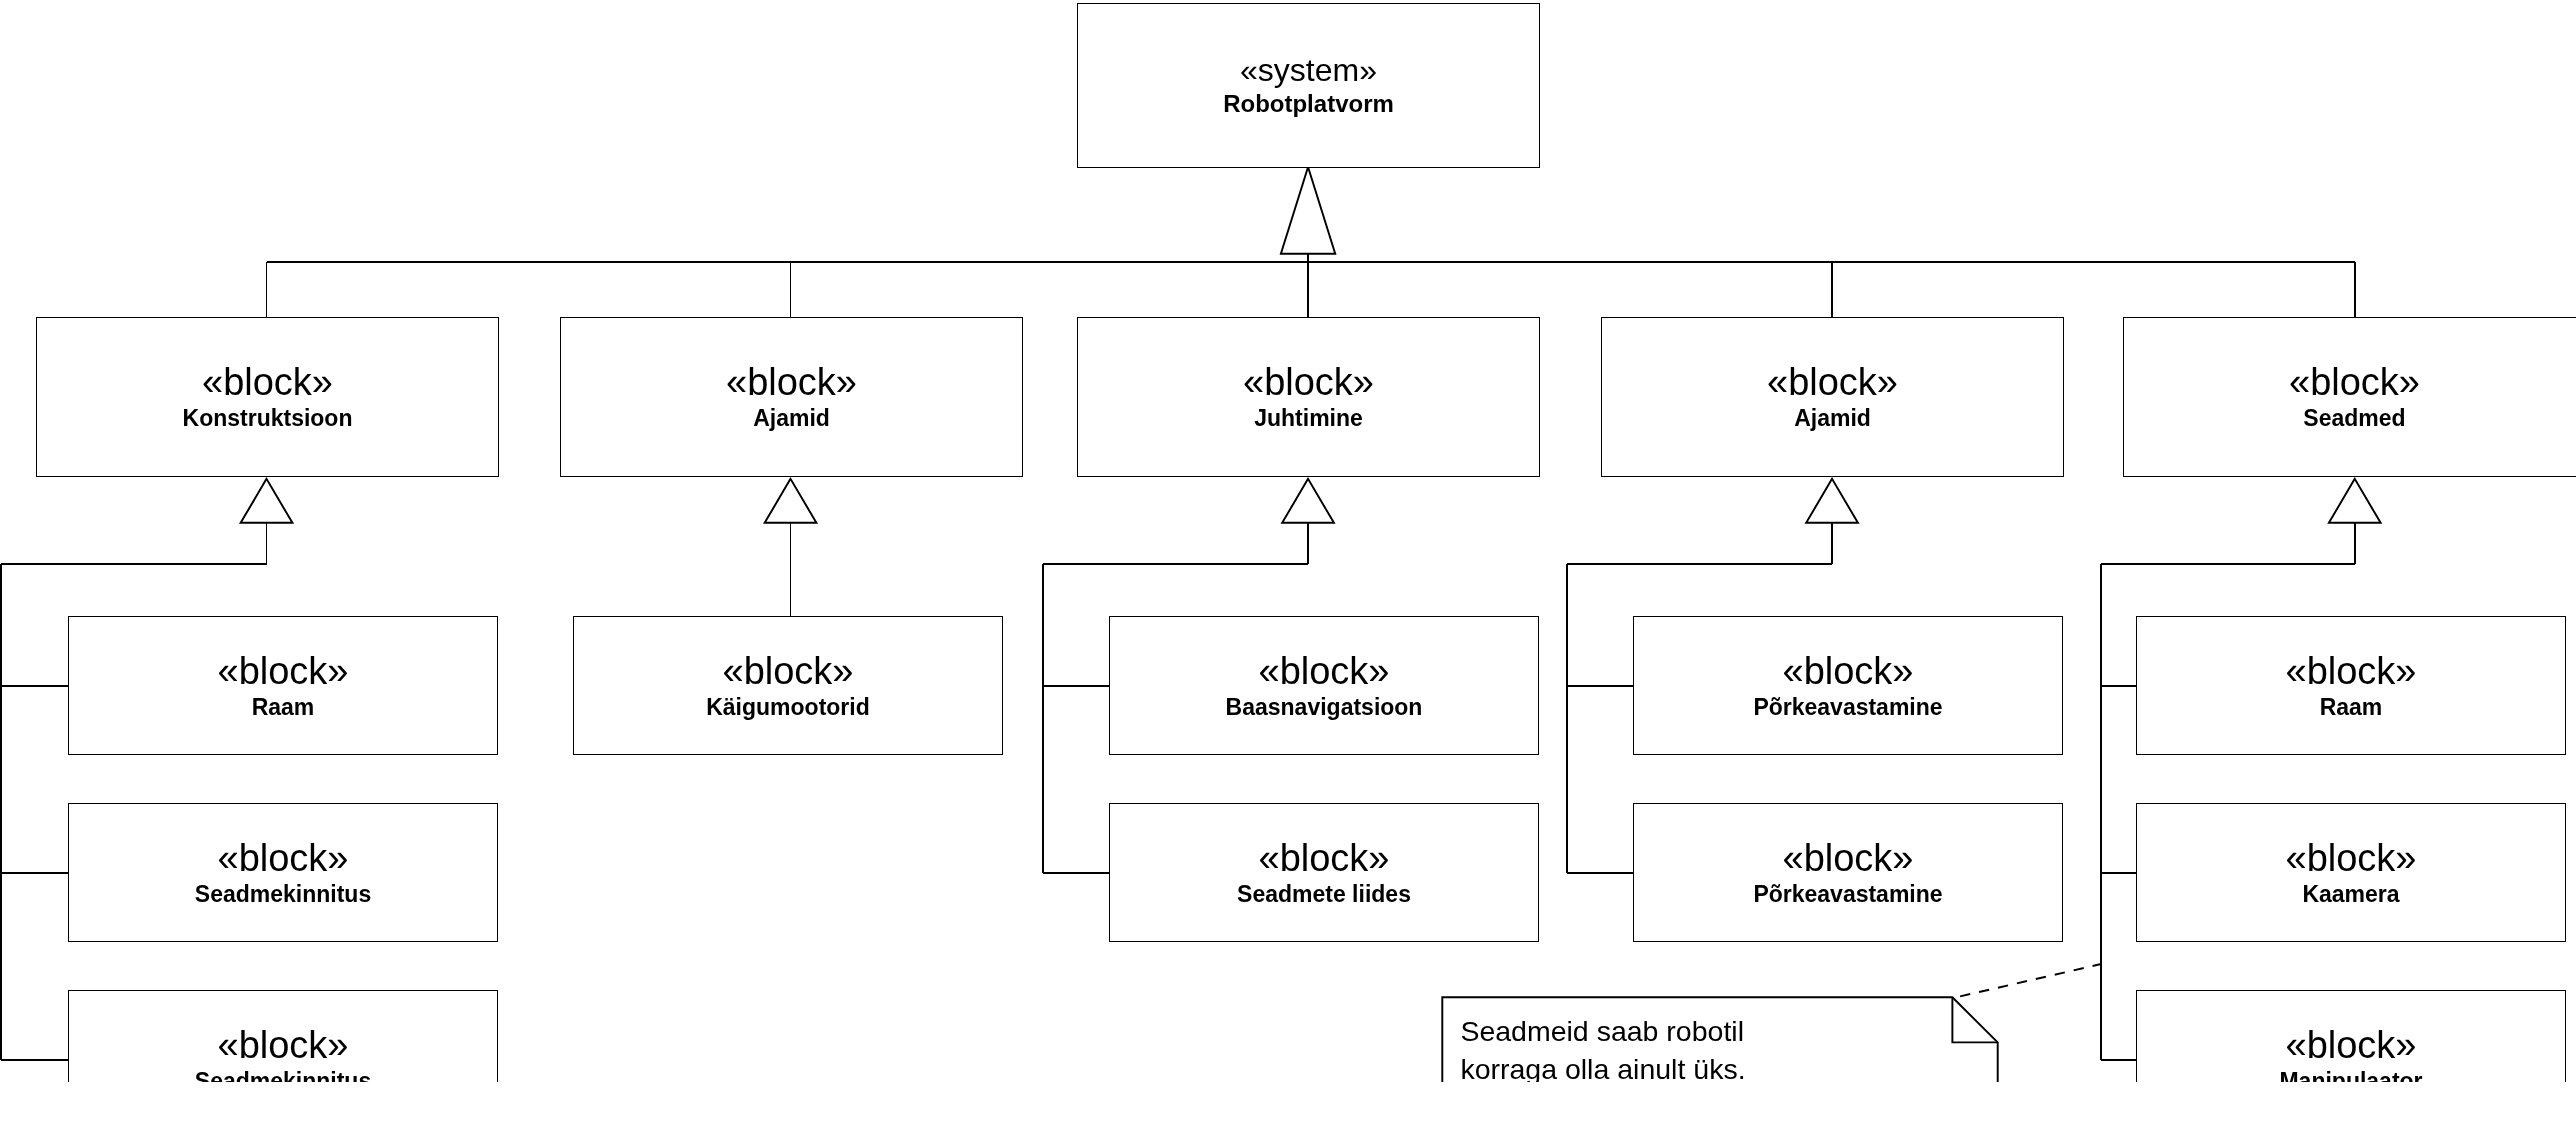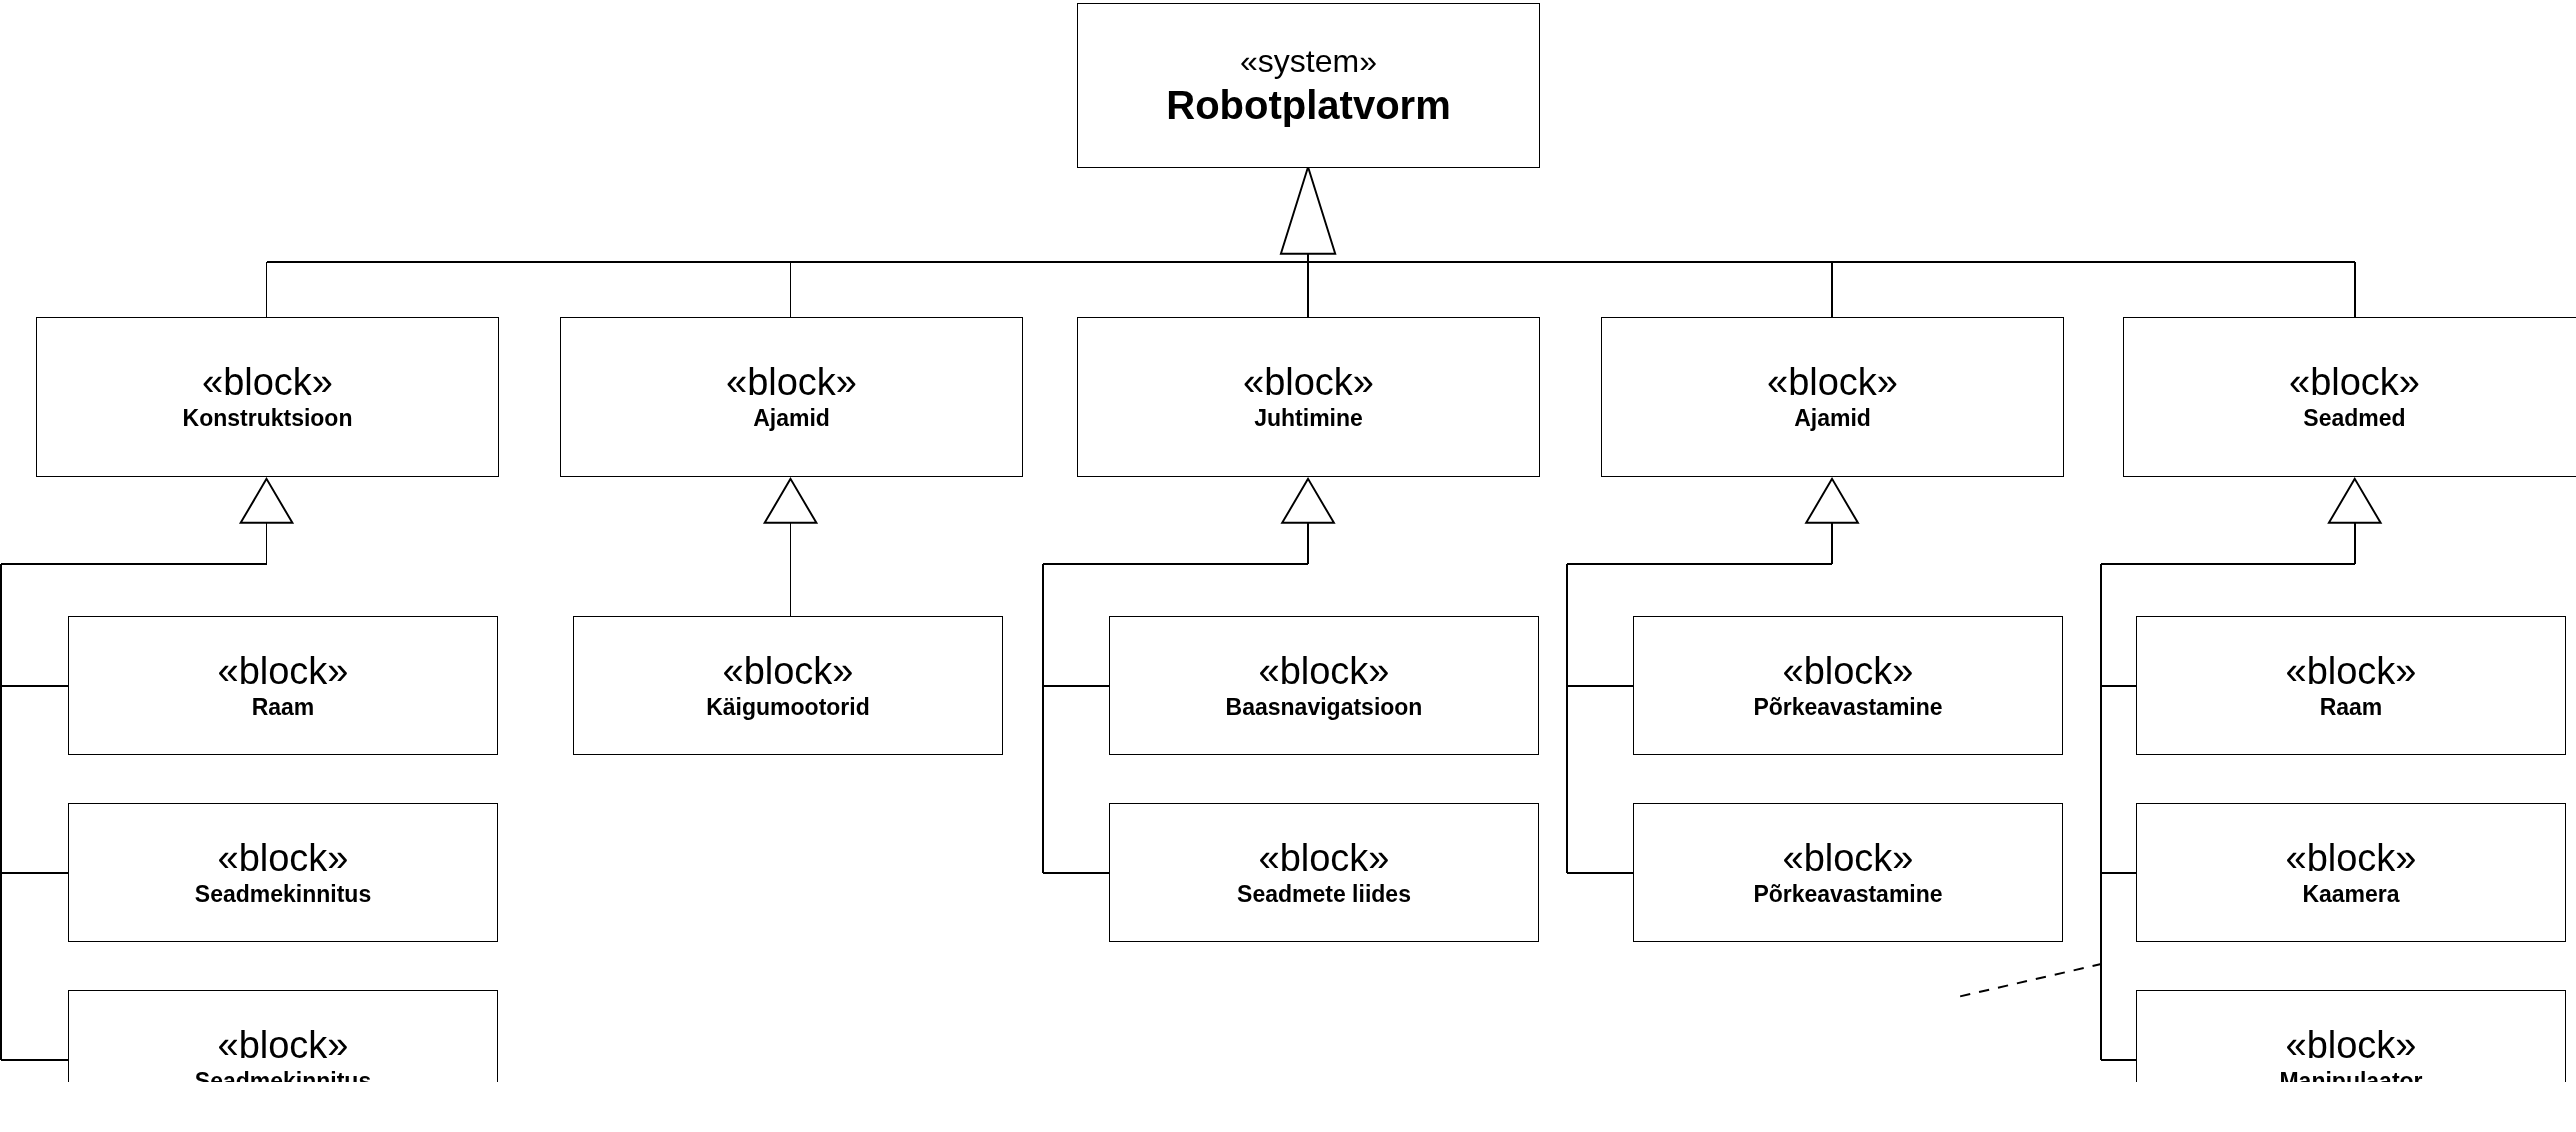"Robotplatvorm" .blk.root .nm { font-size: 40px -> 24px }
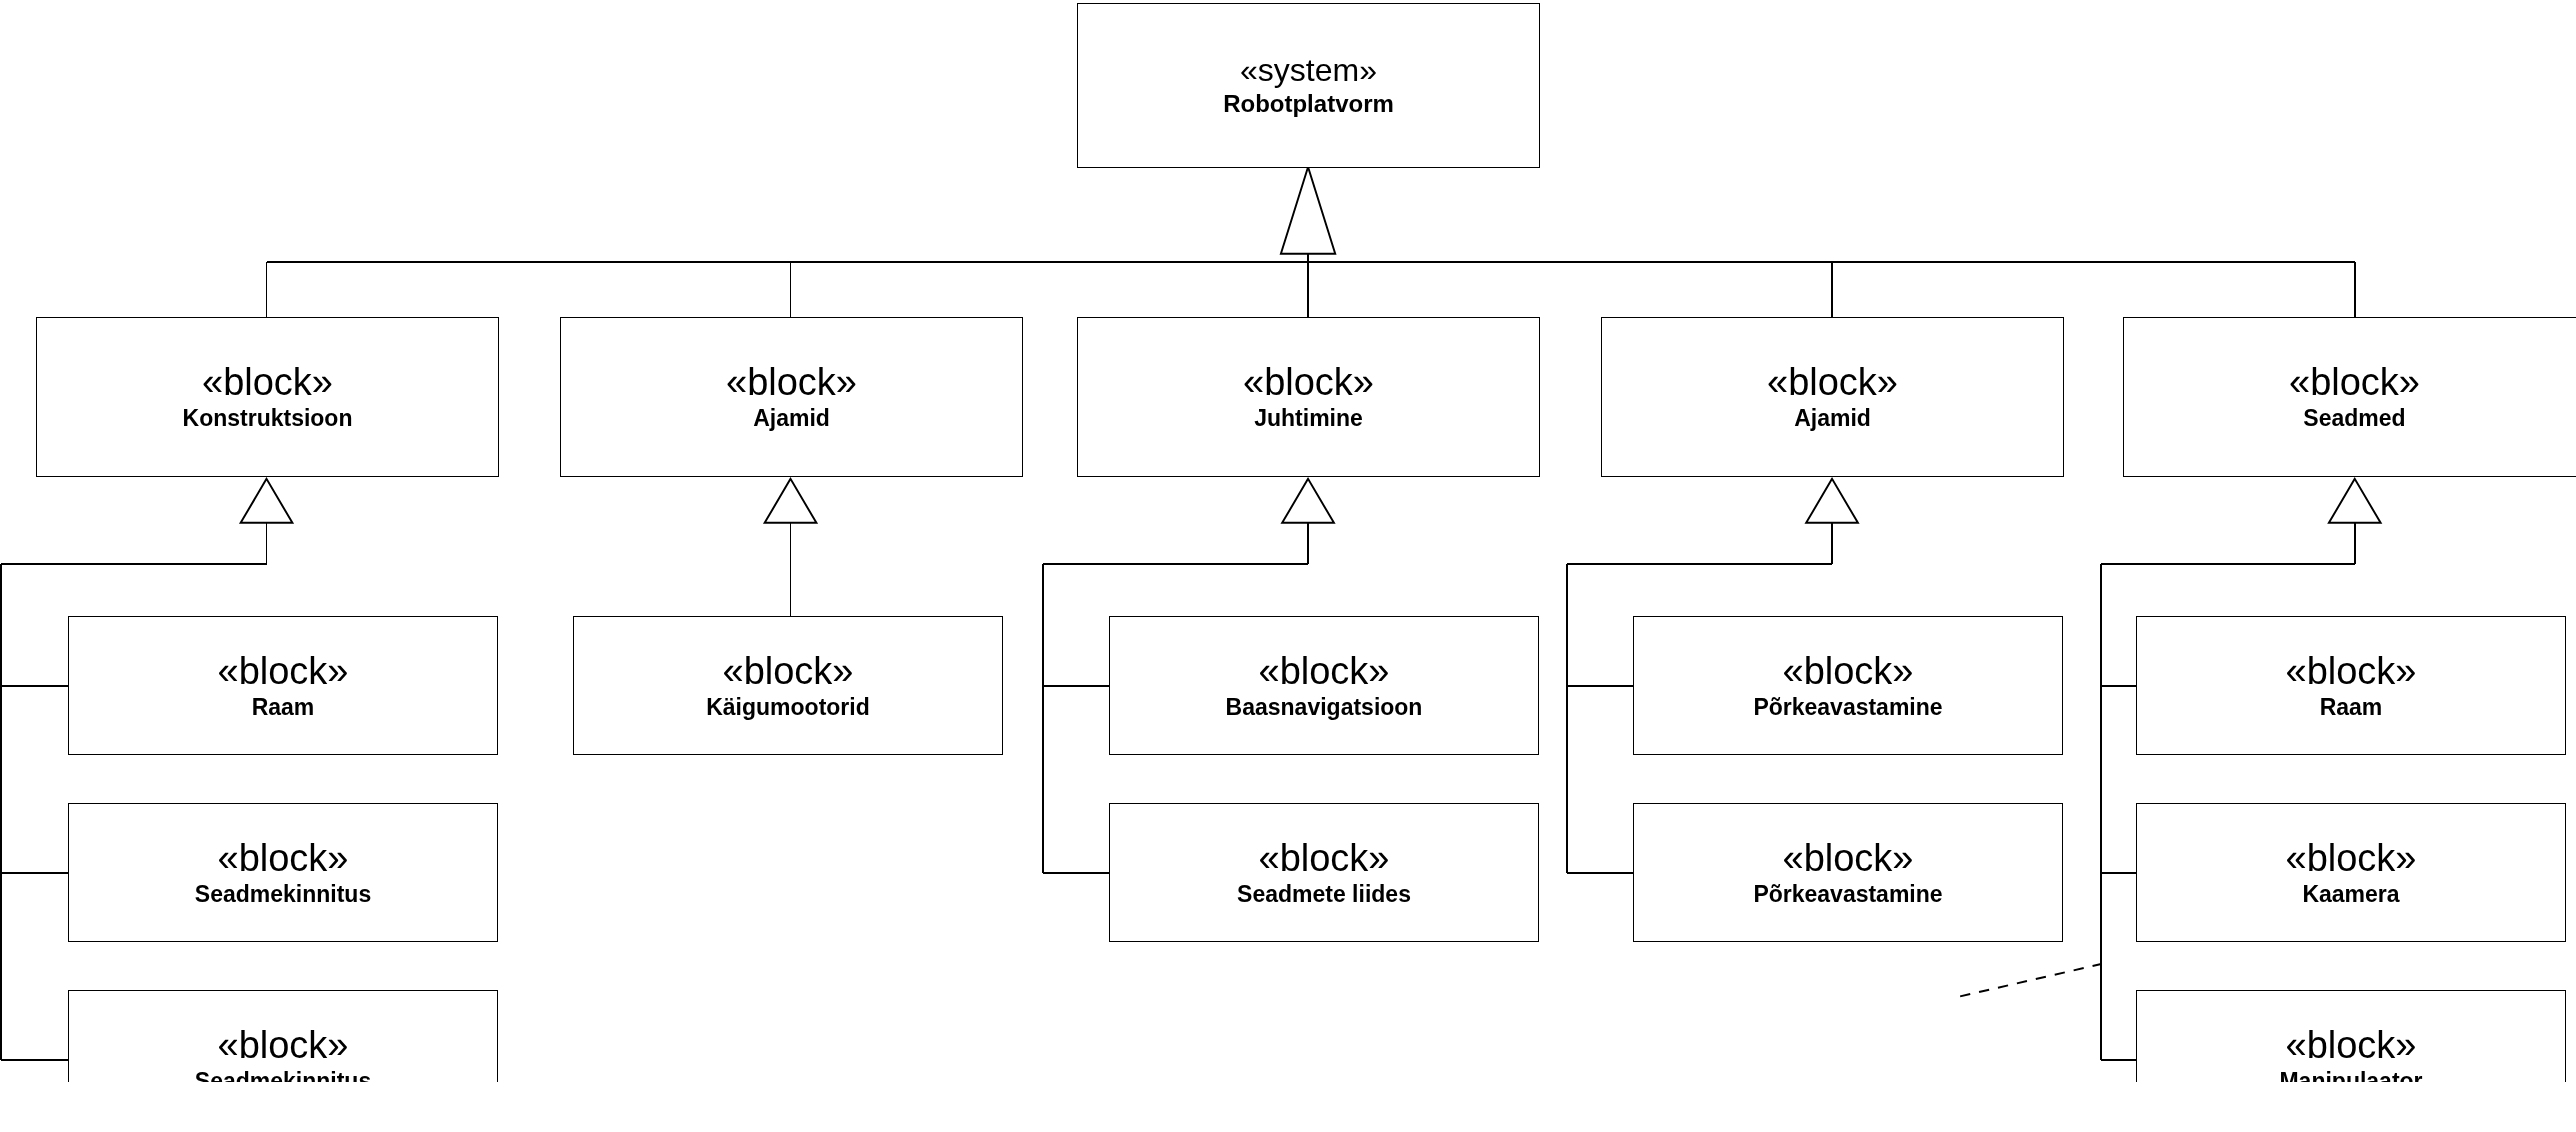"Seadmeid saab robotil" div.note { html: none -> <div> <svg> <path></path> <path></path> </svg> <div> <div>Seadmeid saab robotil</div> <div>korraga olla ainult üks.</div> </div> </div> }
